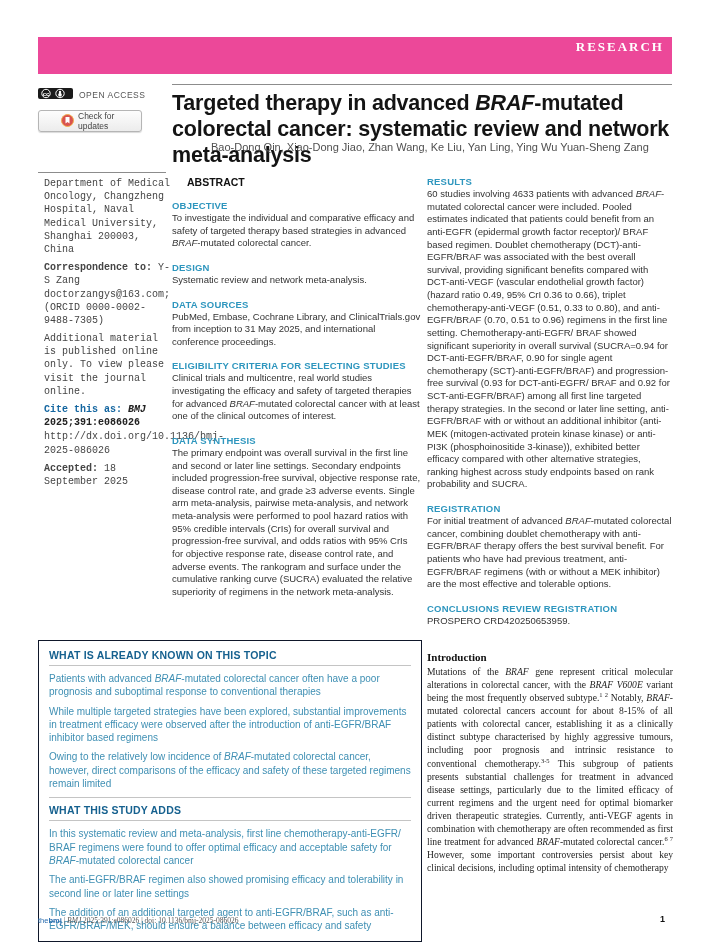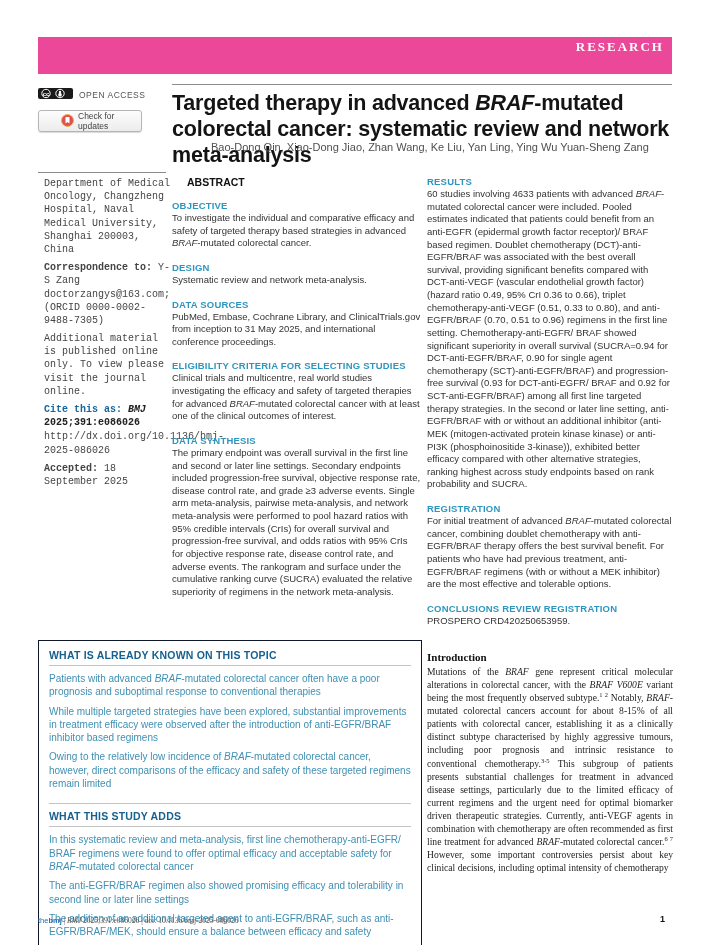"WHAT THIS STUDY ADDS" .box-head.second { margin-top: 13px -> 7px }
